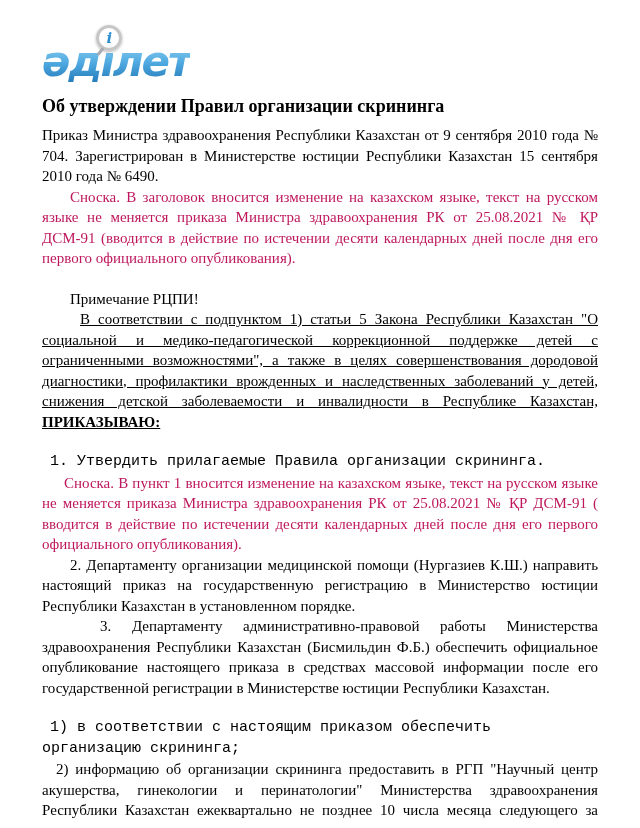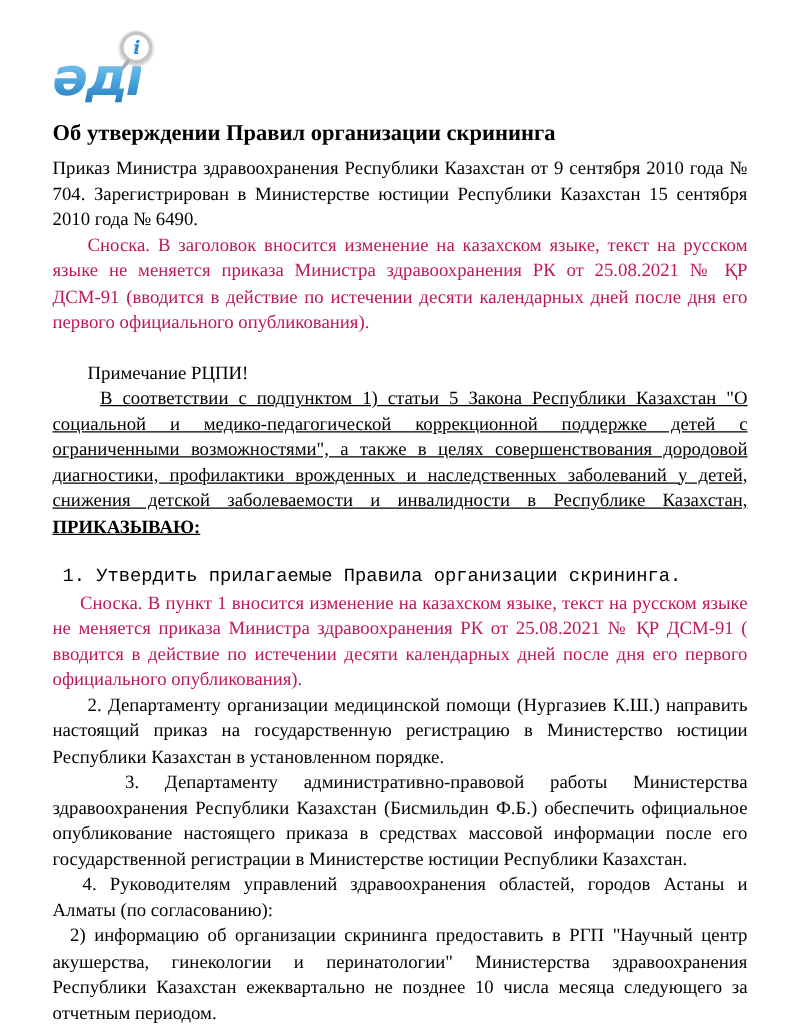"лет" span.lg { html: none -> <span>лет</span> }
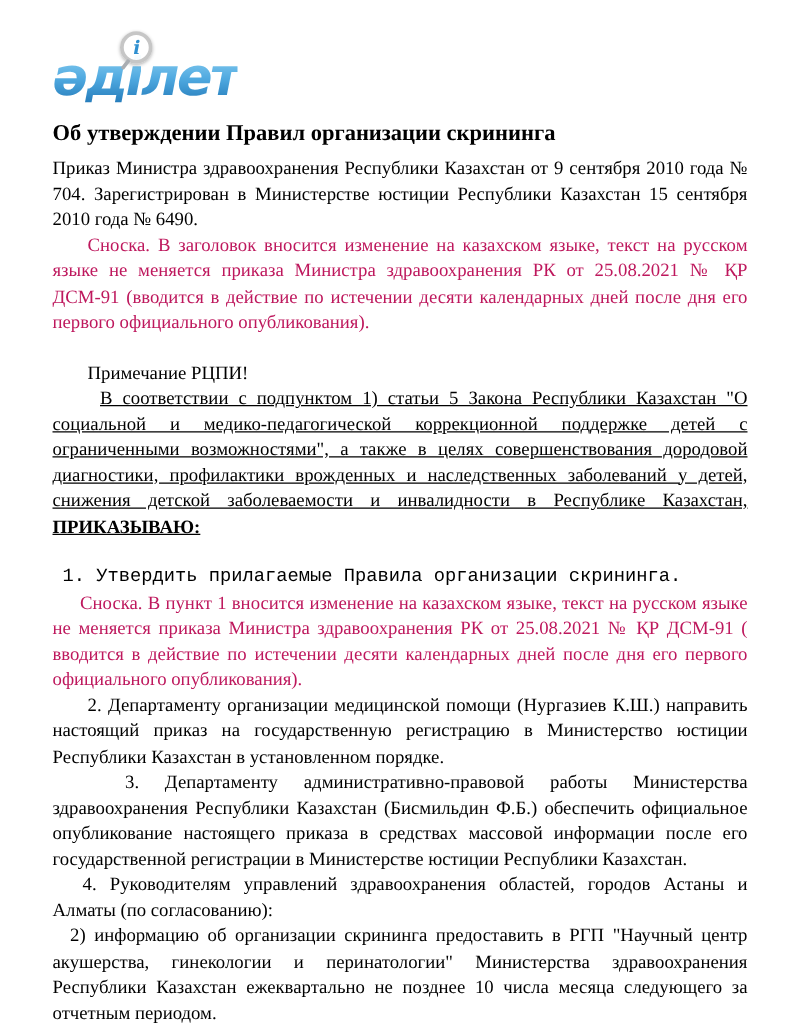"4. Руководителям управлений" p.par { html: <p>4. Руководителям управлений здравоохранения областей, городов Астаны и Алматы (по согласованию):</p> -> none }
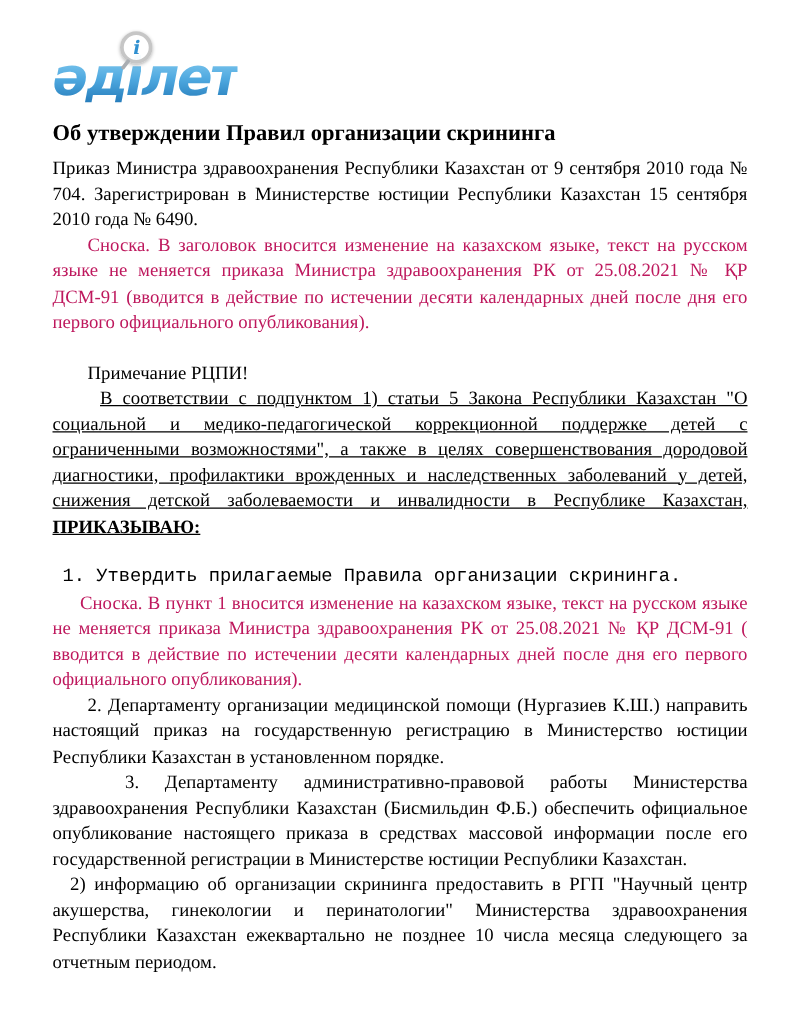"1) в соответствии с настоящим" p.par { html: none -> <p>1) в соответствии с настоящим приказом обеспечить организацию скрининга;</p> }
